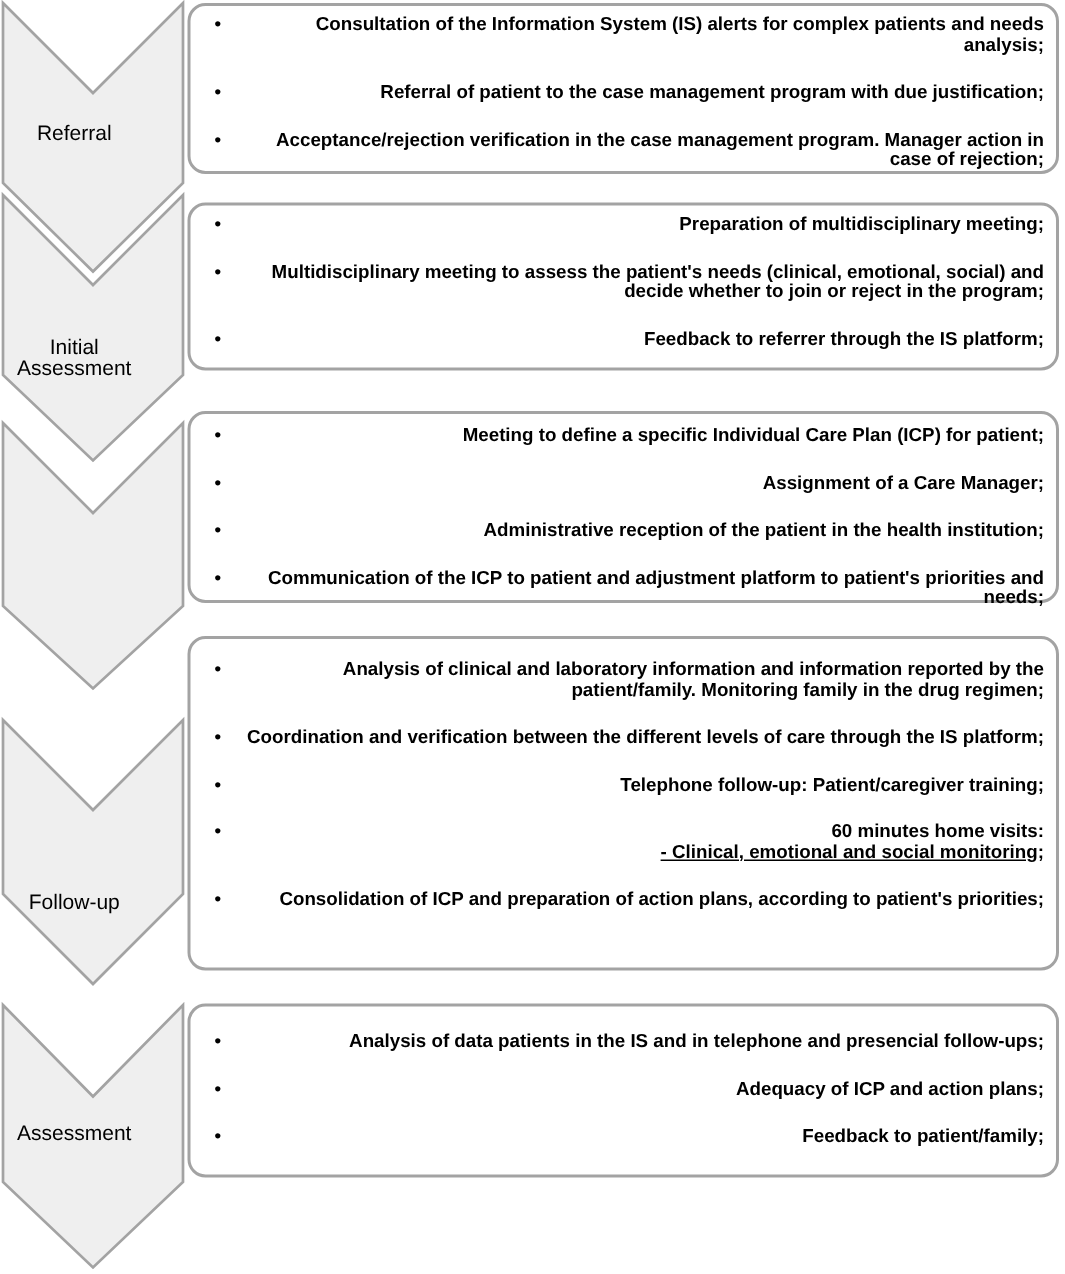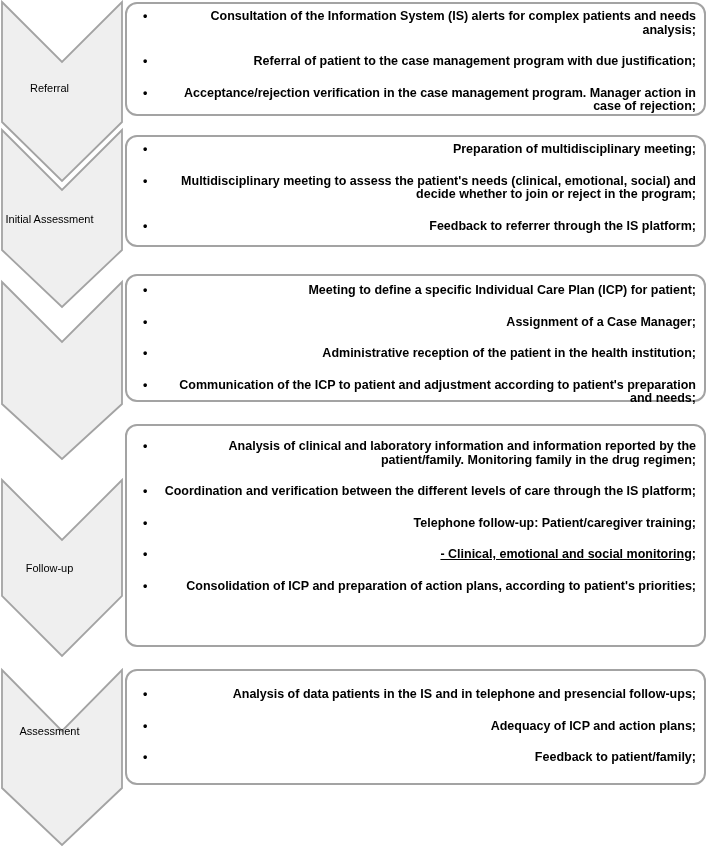"Referral" .stage-label { font-size: 11px -> 14px }
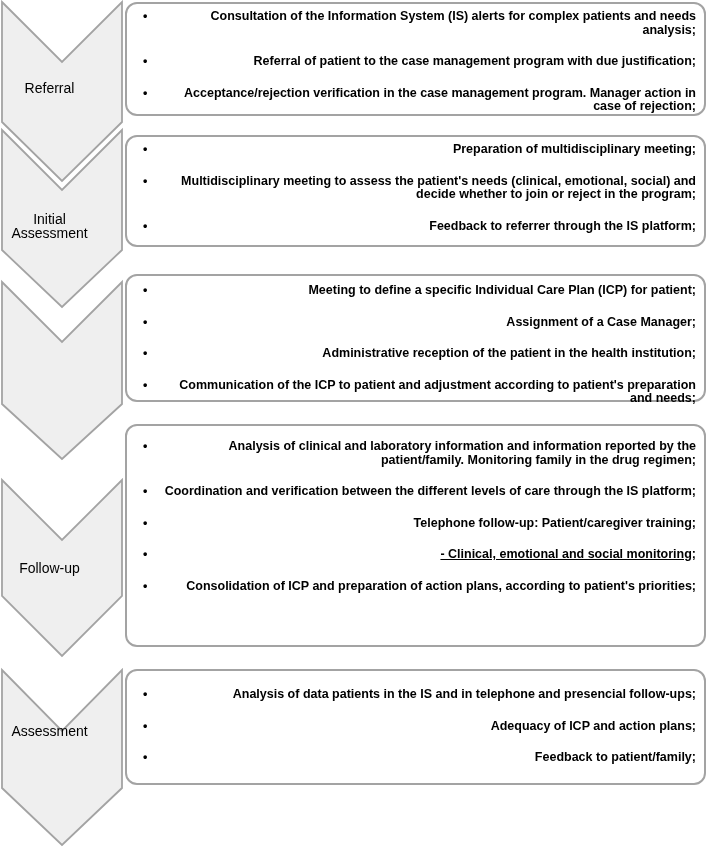"Initial Assessment" div.stage-label { top: 212px -> 224px }
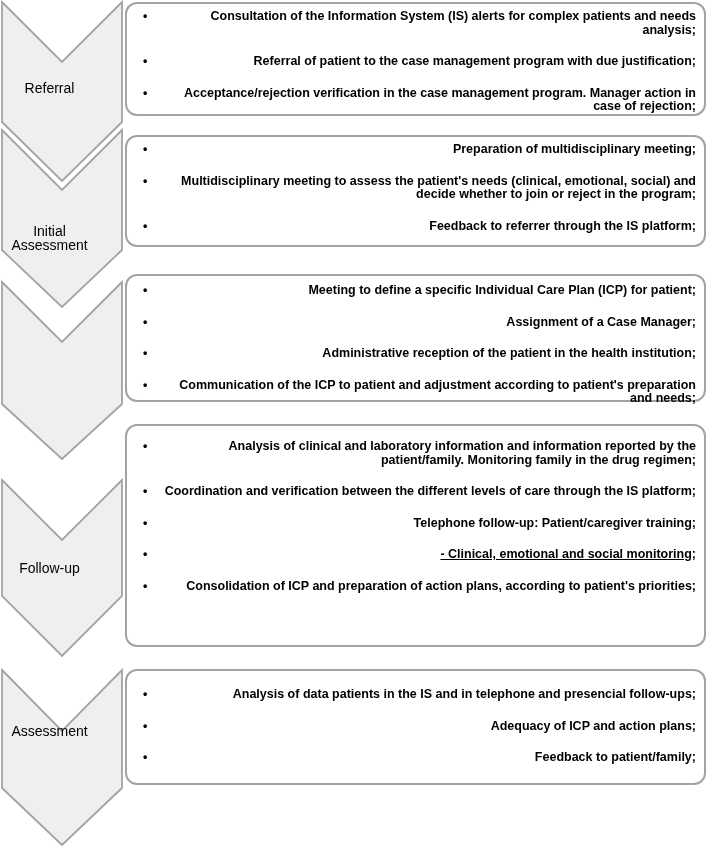"Assignment of a Case Manager;" span.txt { text: Case -> Care }
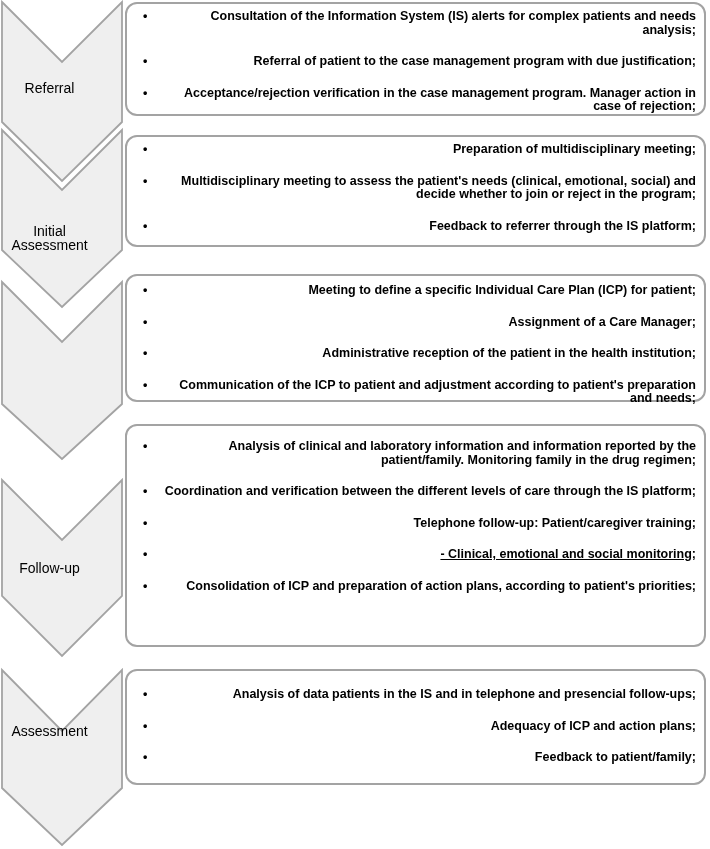"Communication of the ICP to" span.txt { text: according to patient's preparation -> platform to patient's priorities }
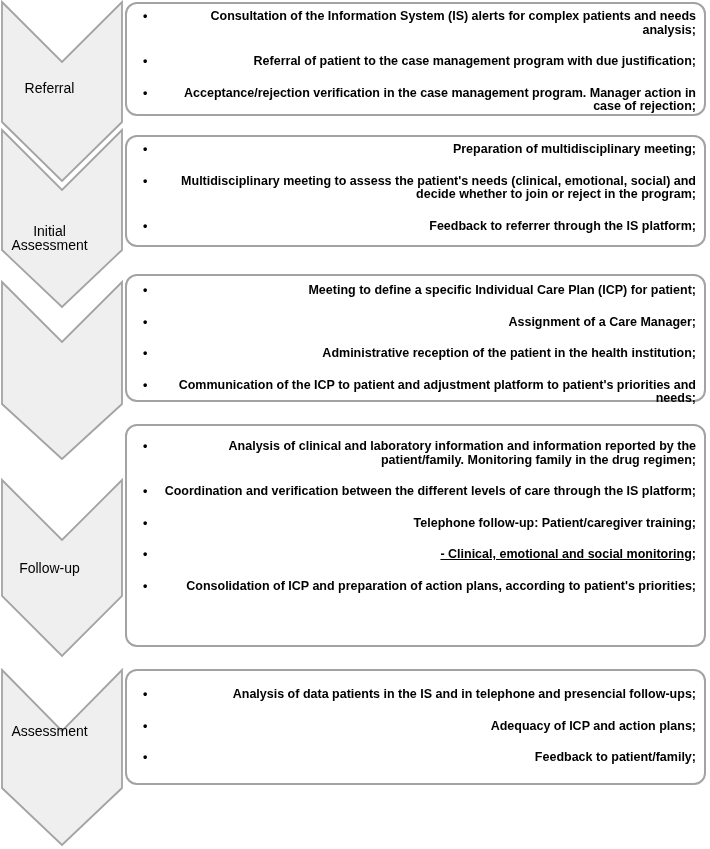"60 minutes home visits:" span.txt { html: none -> <span>60 minutes home visits:</span> }
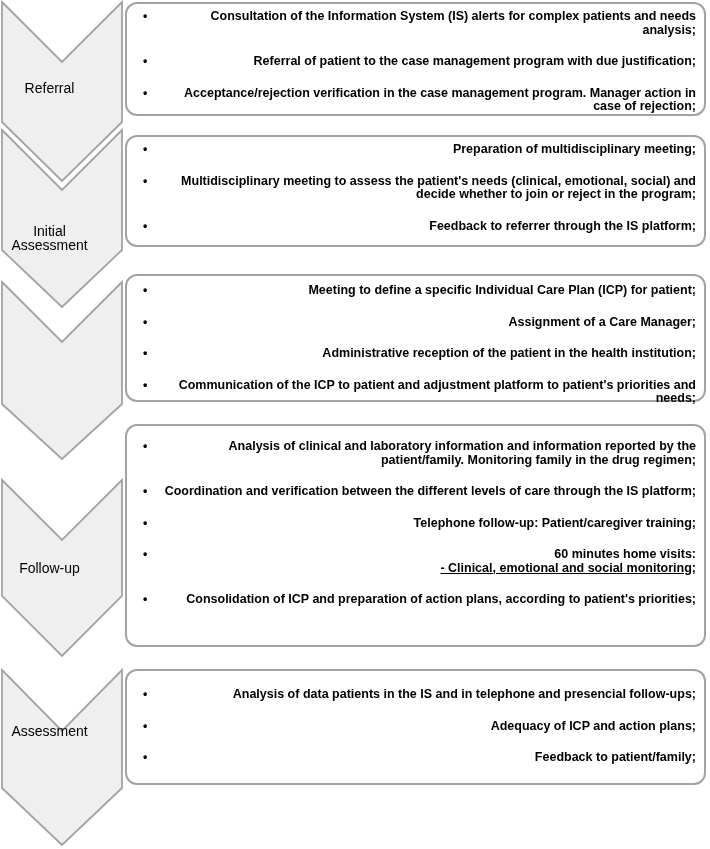"Follow-up" div.stage-label { top: 561px -> 594px }
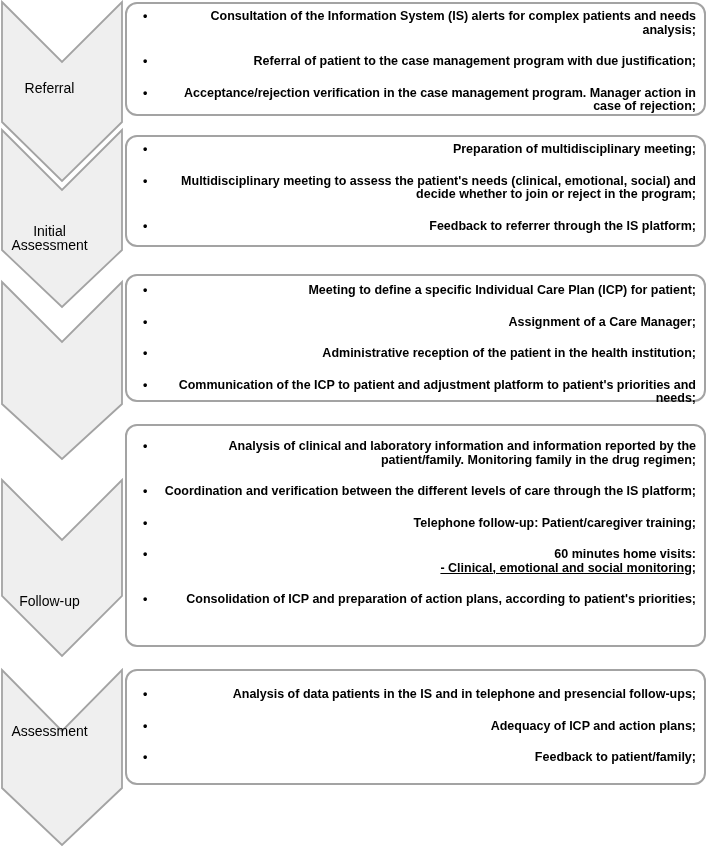"Assessment" div.stage-label { top: 724px -> 748px }
